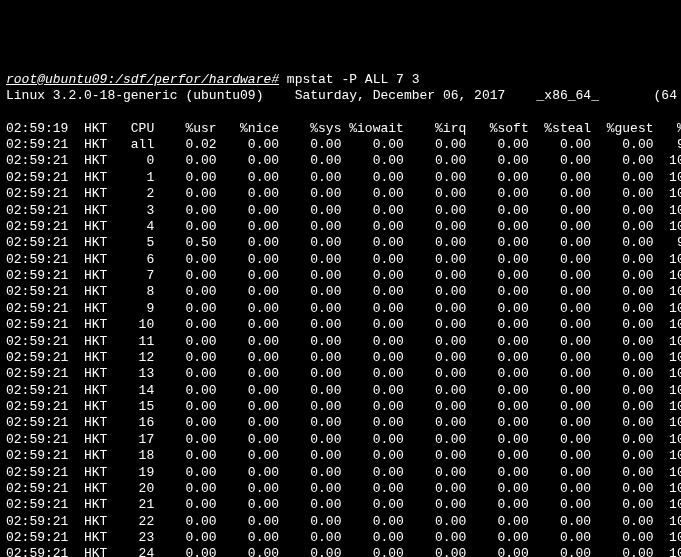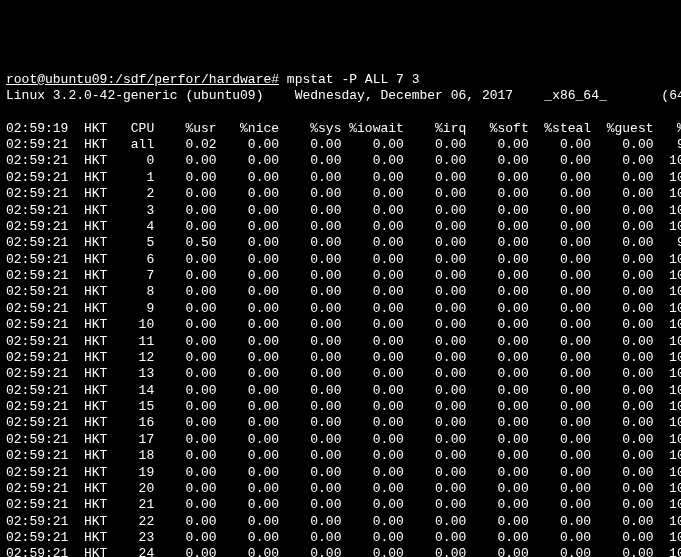"root@ubuntu09:/sdf/perfor/hardware#" .underline { font-style: none -> italic }
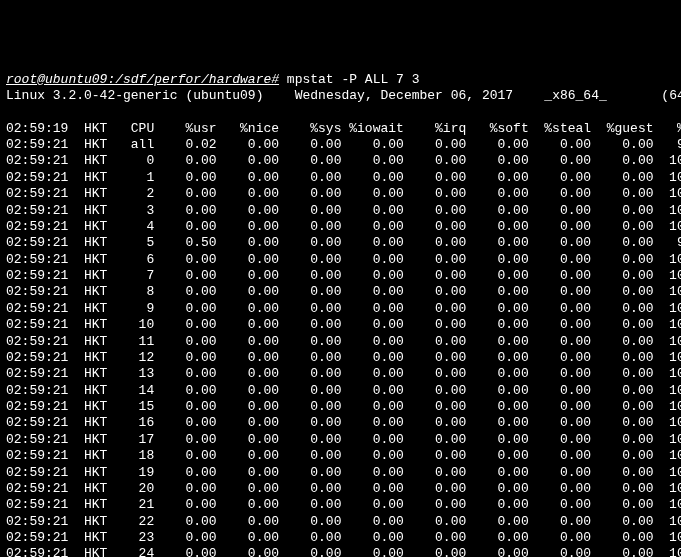"Linux 3.2.0-42-generic (ubuntu09)" span { text: 3.2.0-42-generic -> 3.2.0-18-generic }
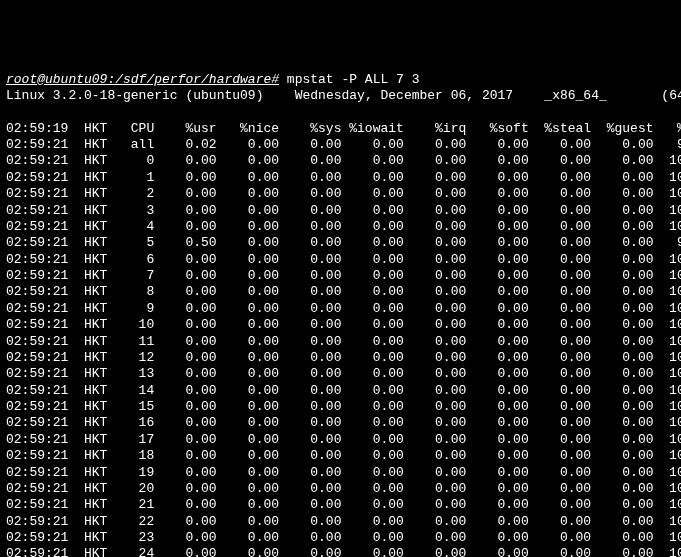"Wednesday, December 06, 2017" span { text: Wednesday -> Saturday }
